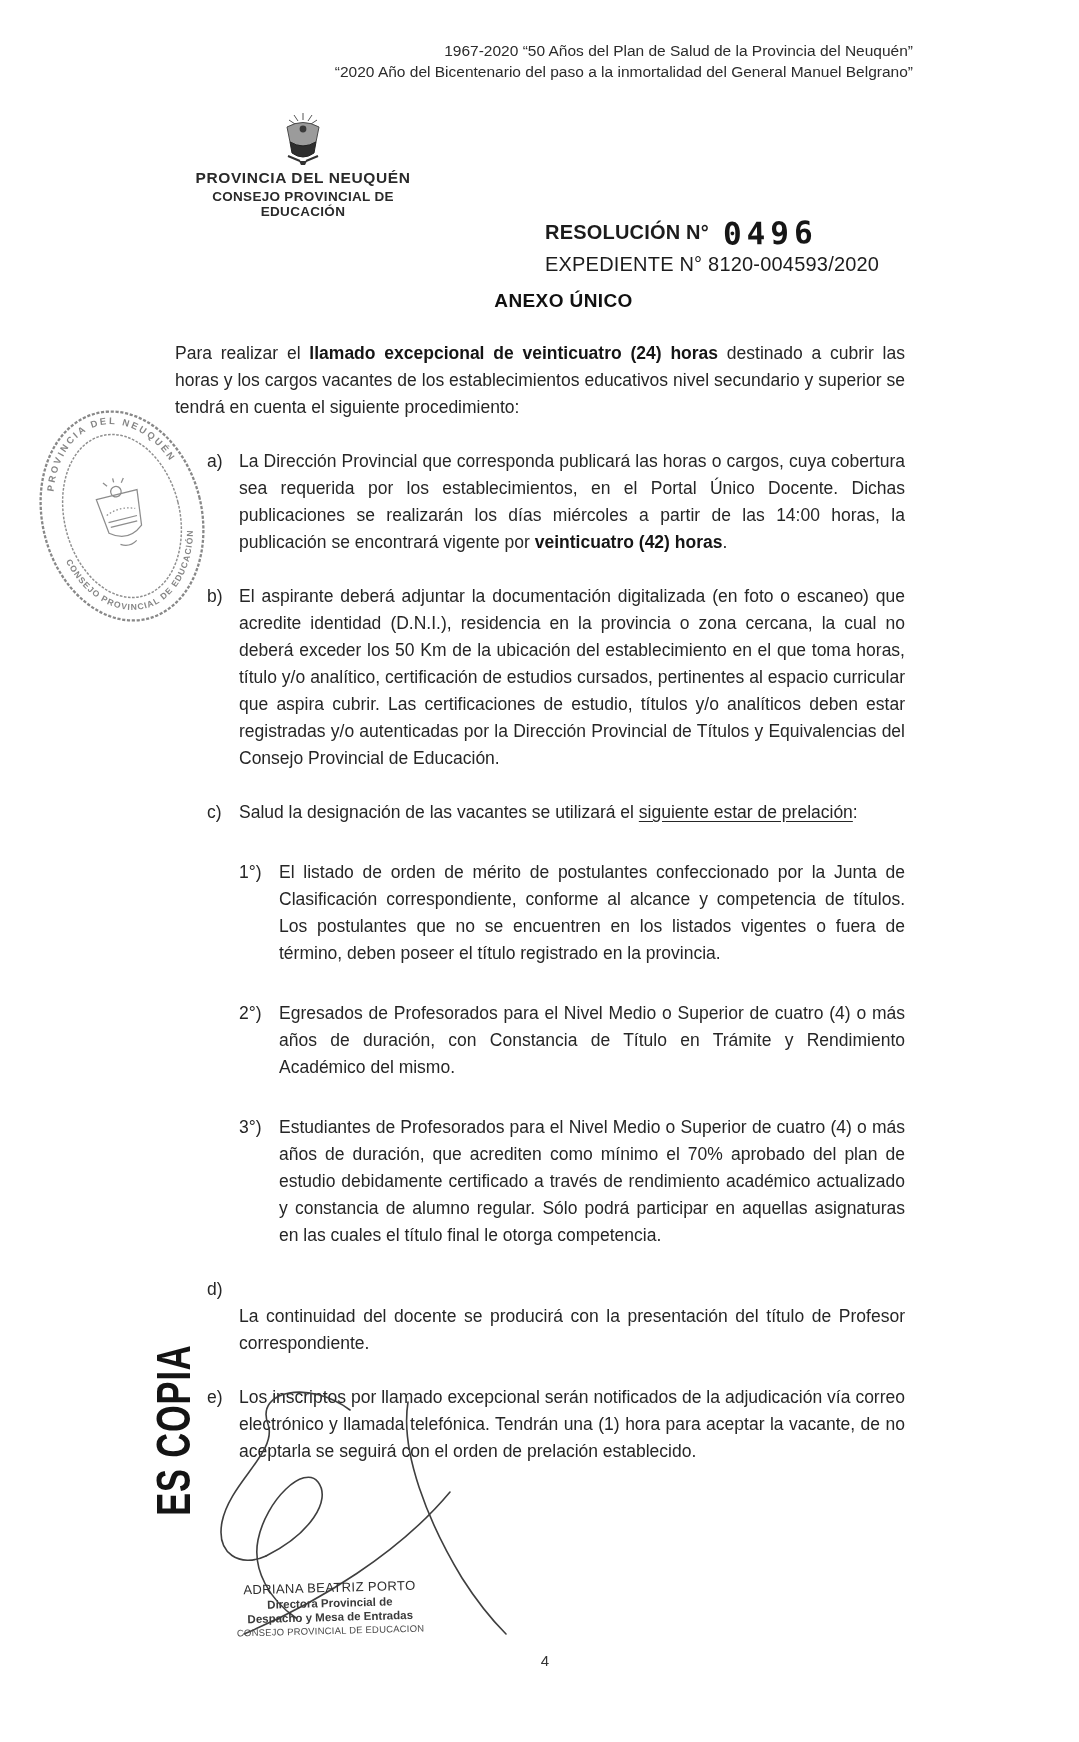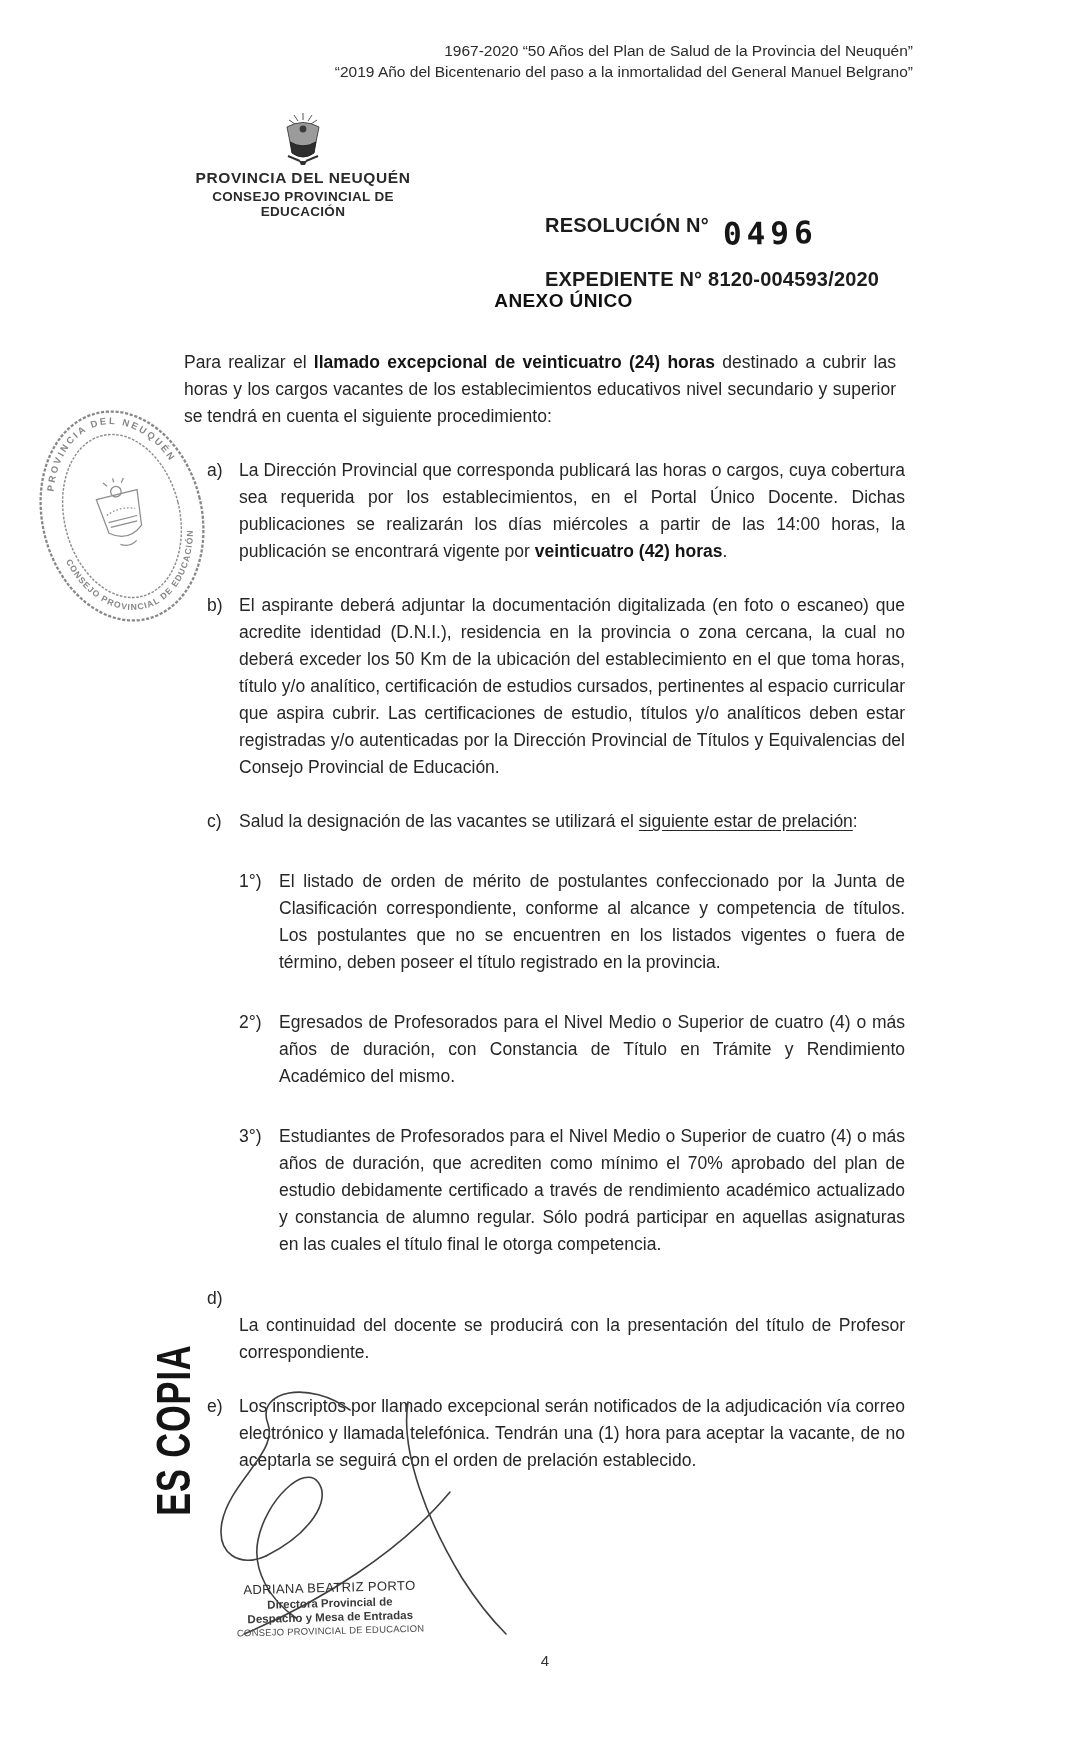"“2019 Año del Bicentenario del" div { text: 2019 -> 2020 }
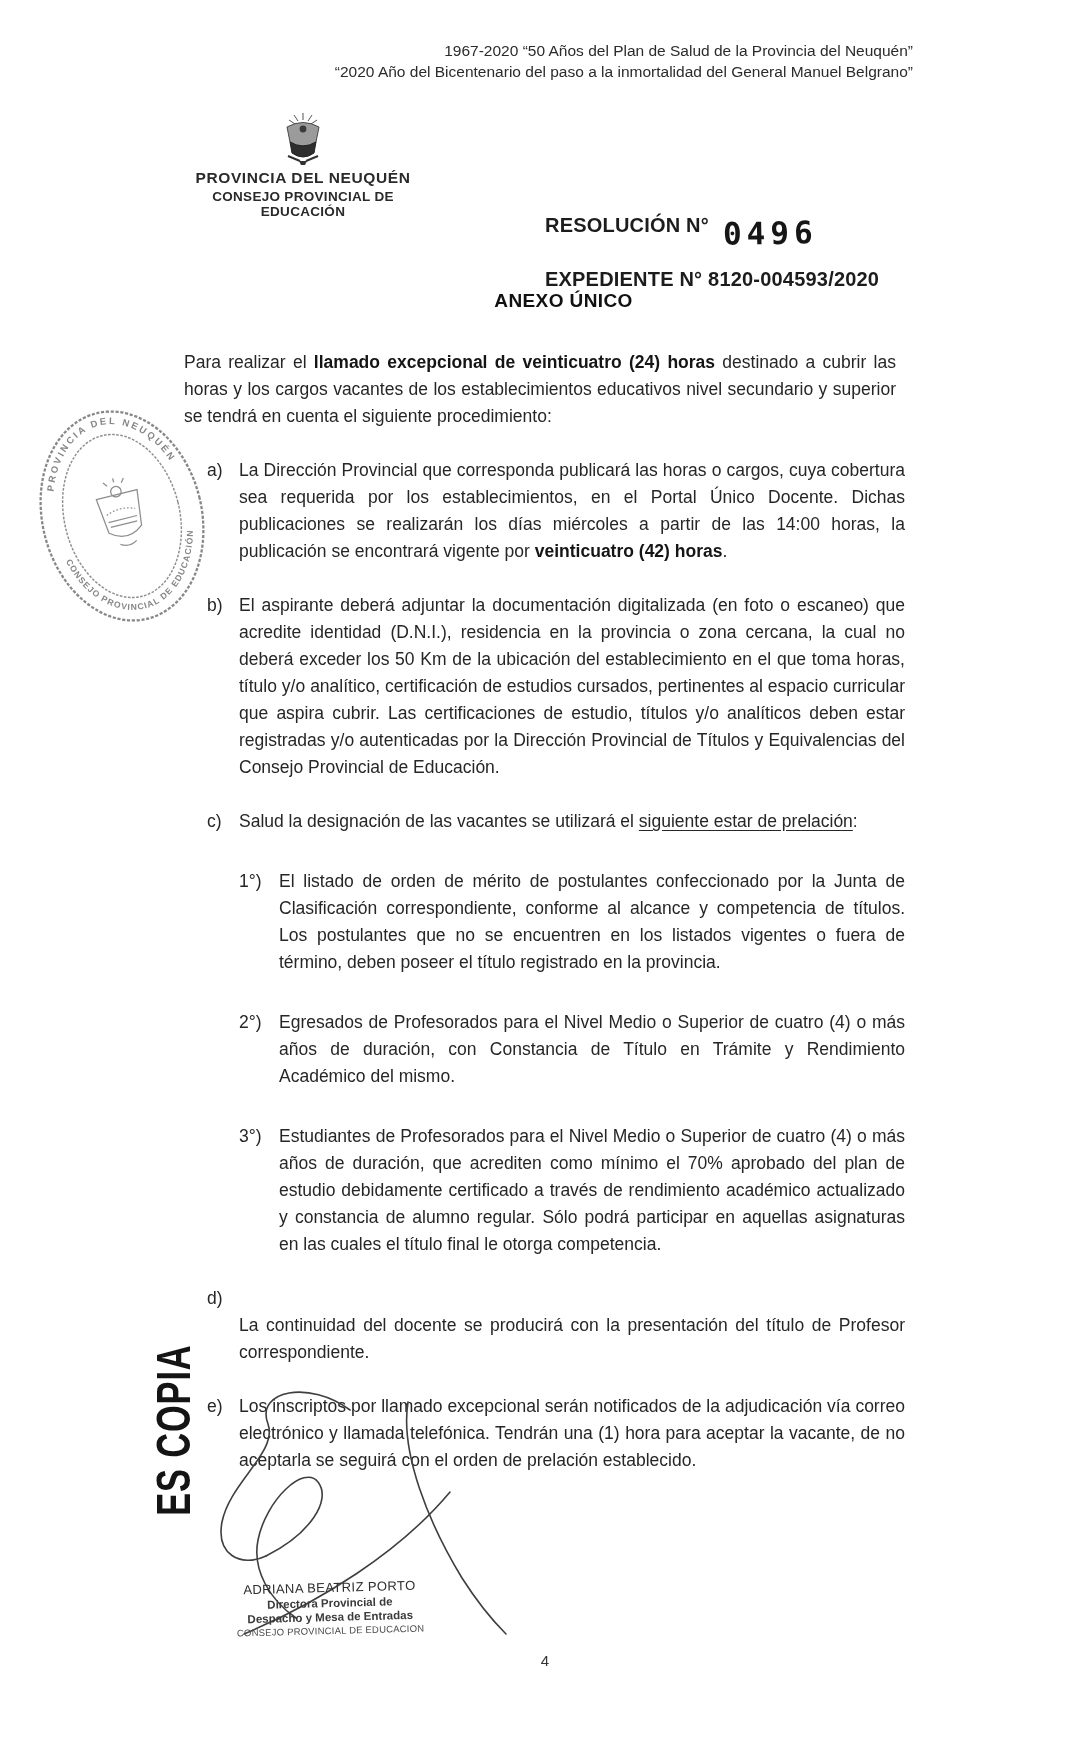"RESOLUCIÓN N°" .res-line { align-items: flex-start -> center }
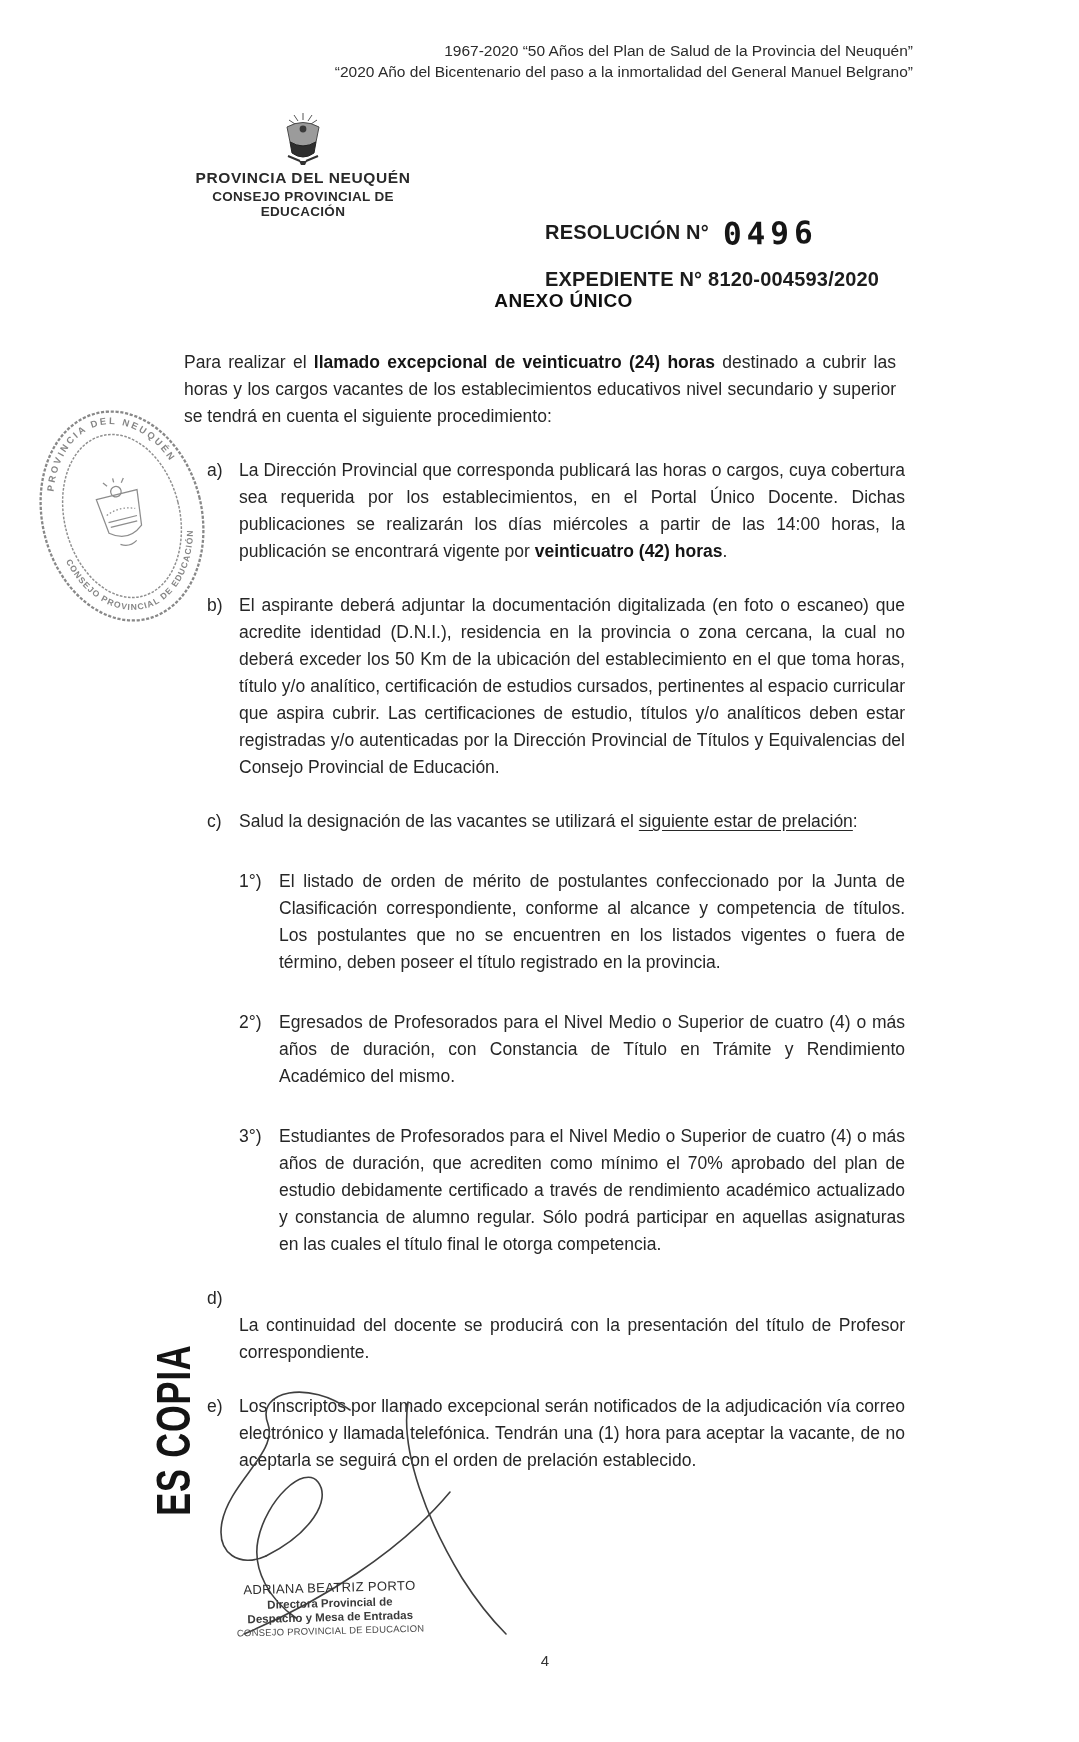"EXPEDIENTE N° 8120-004593/2020" .res-exp { font-weight: bold -> normal; margin-top: 18px -> 3px }
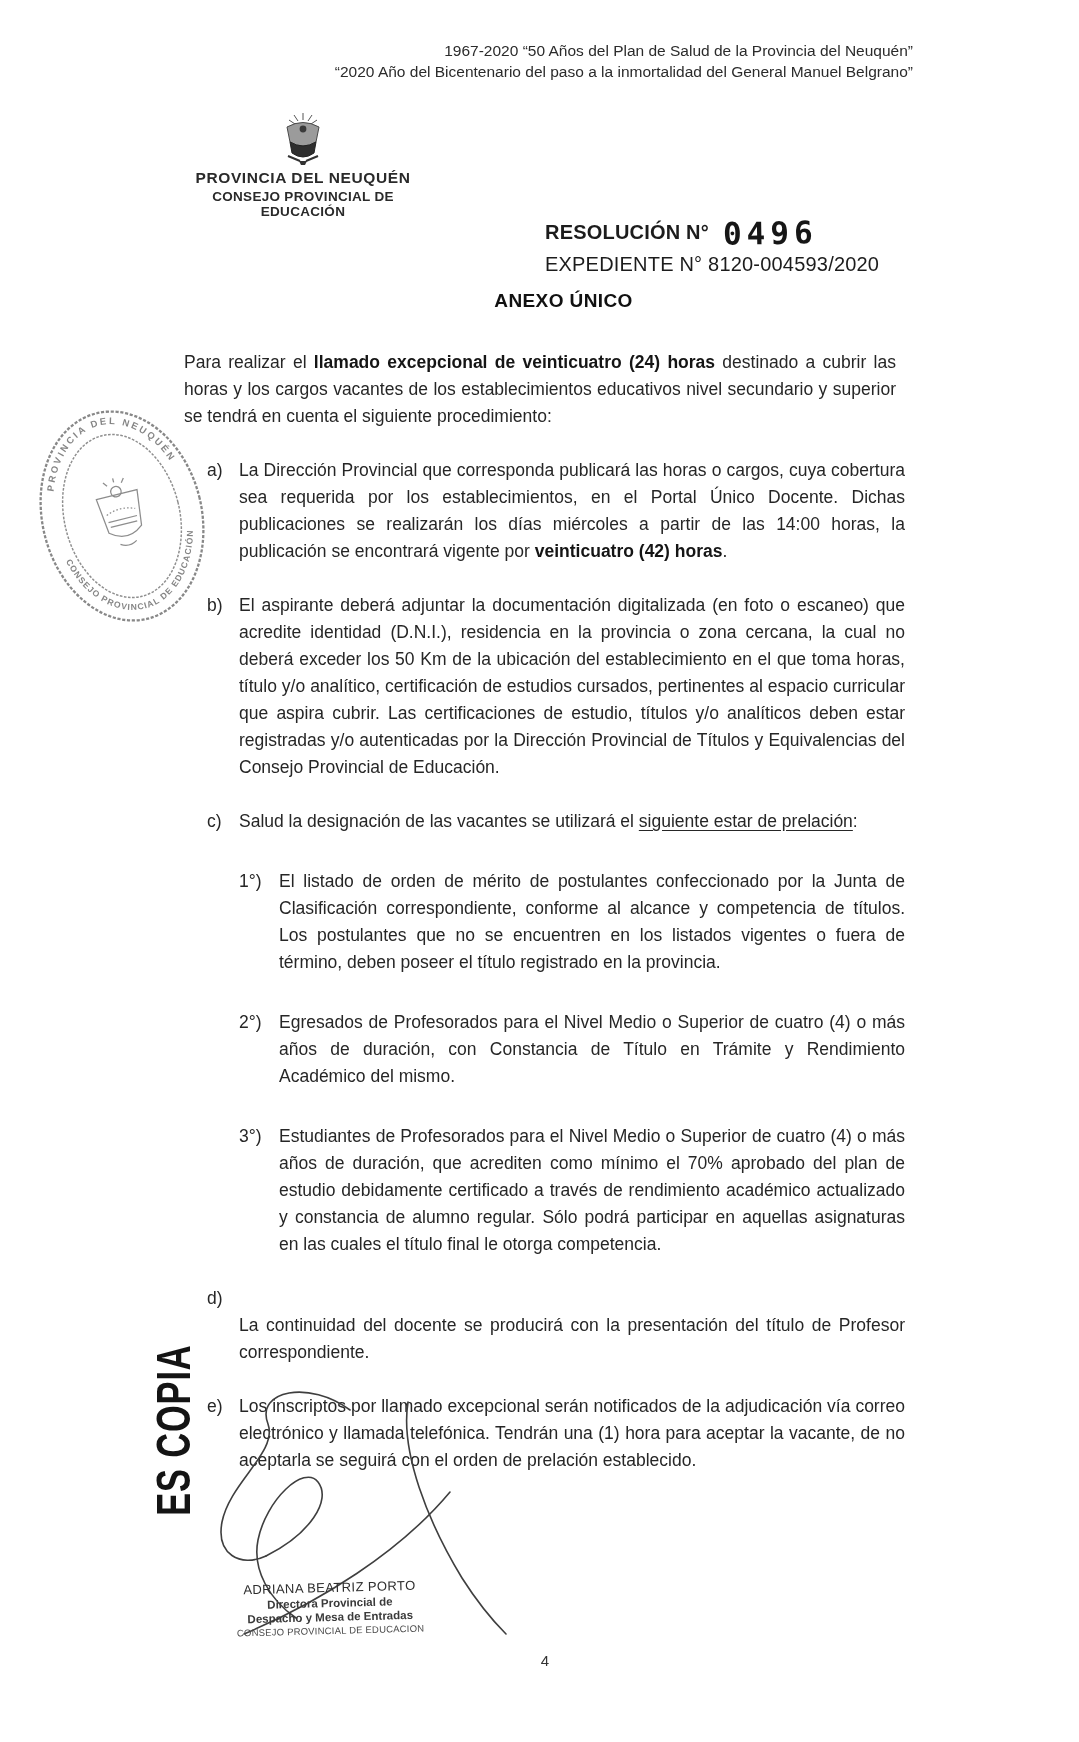"Para realizar el llamado excepcional" .body p.intro { margin: 9px -> 0 }
